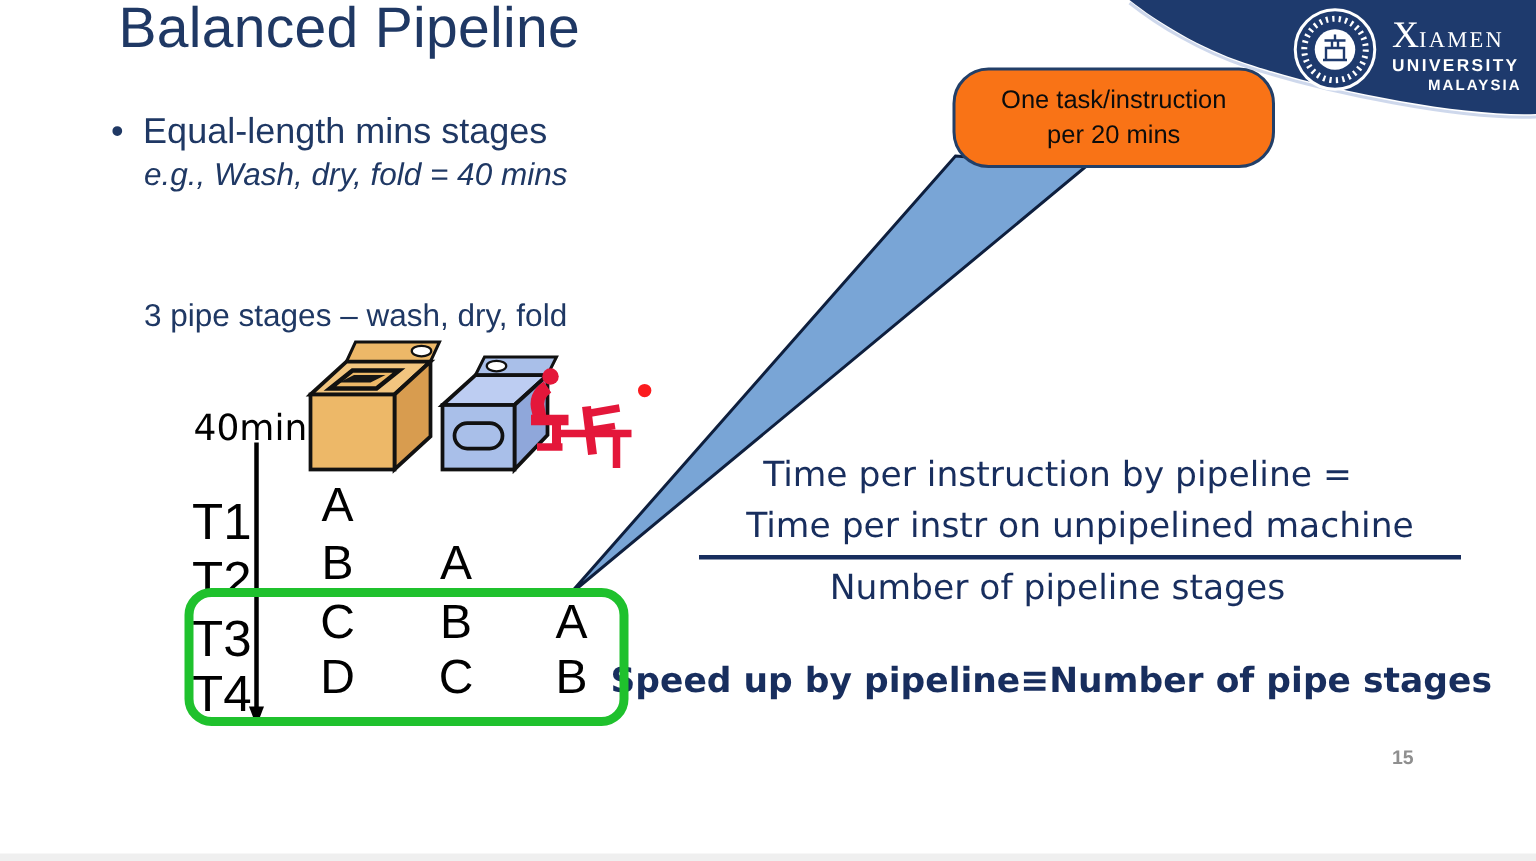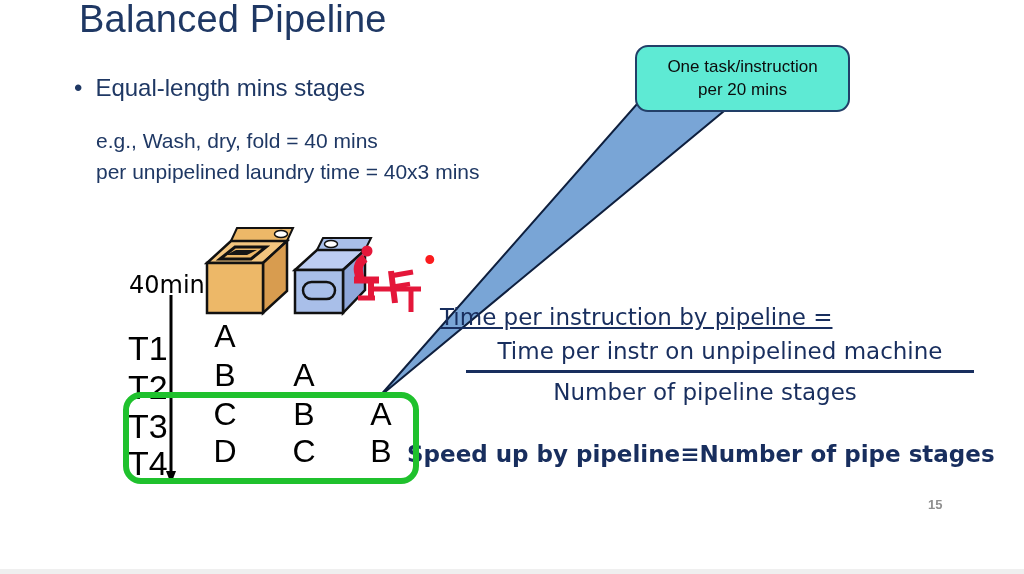"XIAMEN" div.banner { html: none -> <div> <svg> <path></path> <path></path> <g> <circle></circle> <circle></circle> <circle></circle> <path></path> </g> </svg> <div> <div> <span>X</span><span>IAMEN</span> </div> <div>UNIVERSITY</div> <div>MALAYSIA</div> </div> </div> }
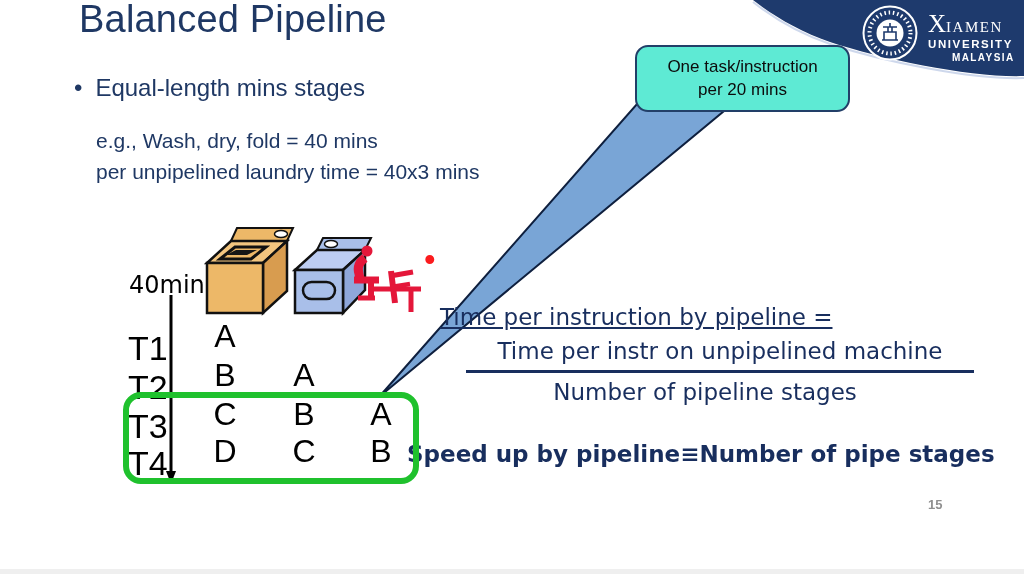"One task/instruction" .callout { background: #5eead4 -> #f97316; border-radius: 13px -> 24px }
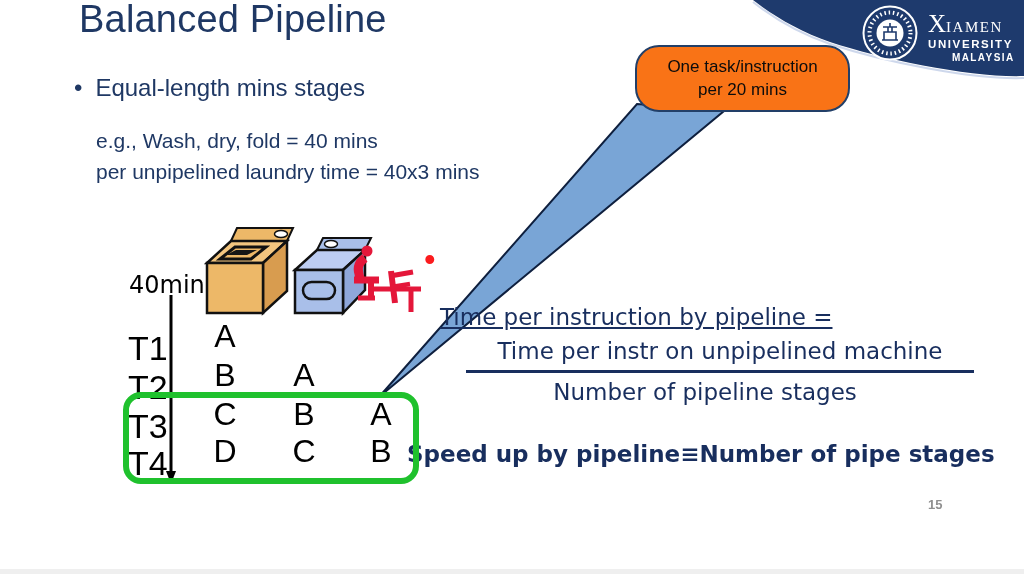"e.g., Wash, dry, fold =" .sub1 { font-style: none -> italic; top: 128px -> 104px }
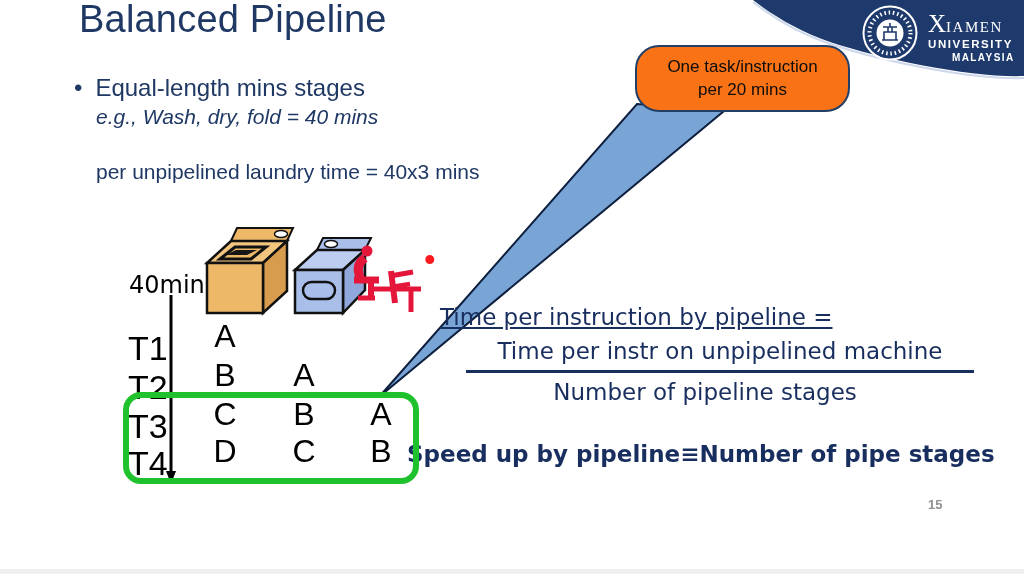"per unpipelined laundry time =" div.sub-line { html: <div>per unpipelined laundry time = 40x3 mins</div> -> none }
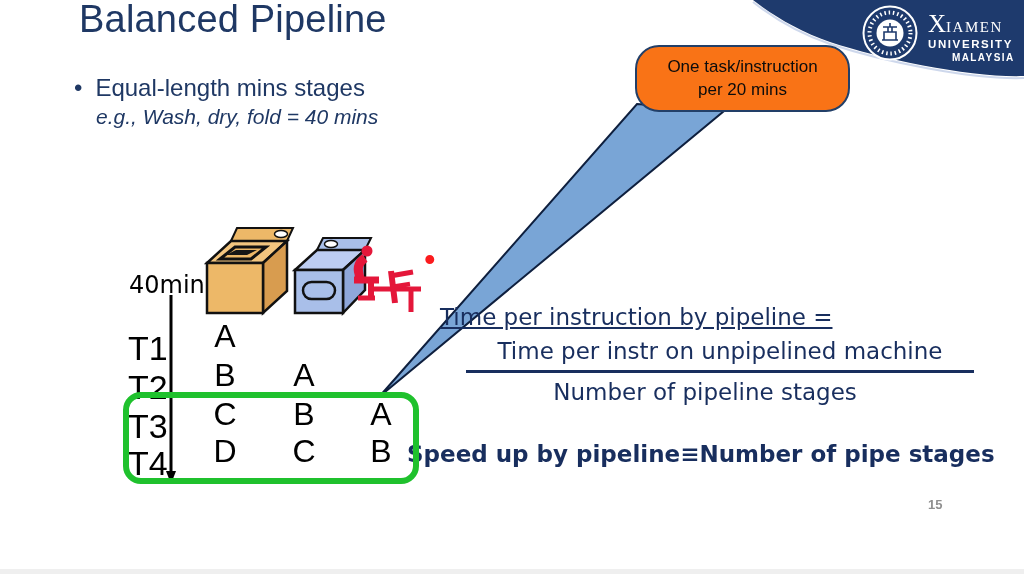"3 pipe stages – wash," div.sub-line { html: none -> <div>3 pipe stages – wash, dry, fold</div> }
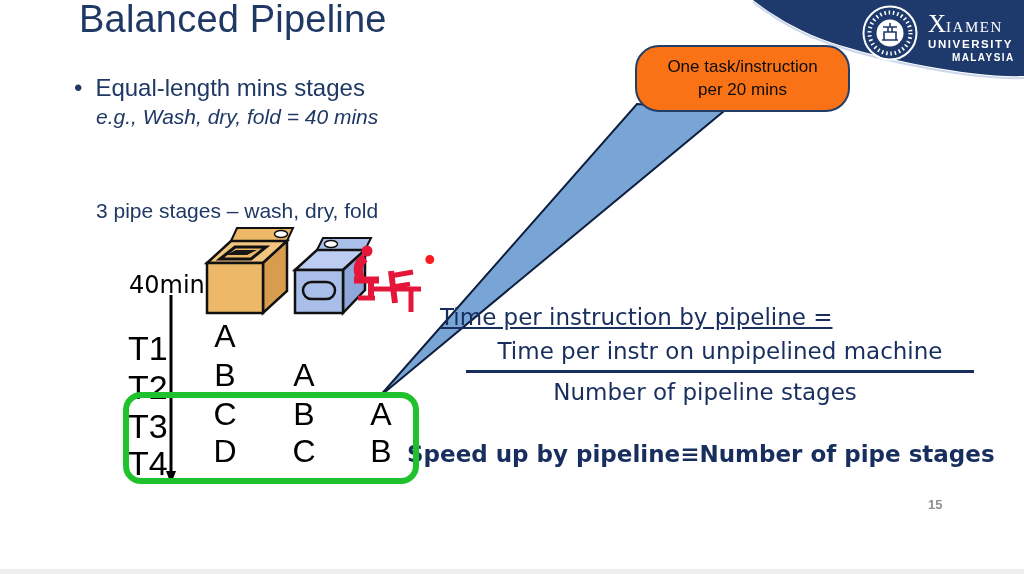"Time per instruction by pipeline" .f-line1 { text-align: none -> center; text-decoration: underline -> none }
